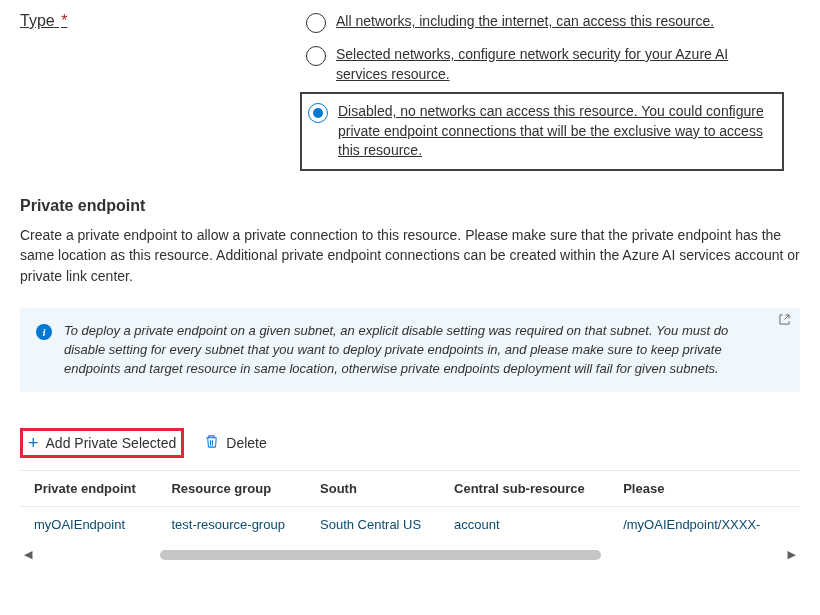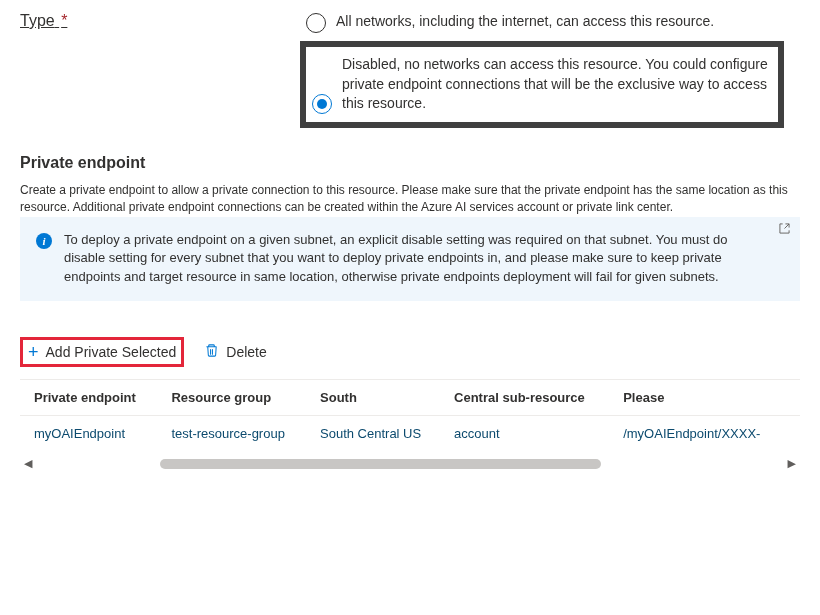"All networks, including the internet," .radio-text { text-decoration: none -> underline }
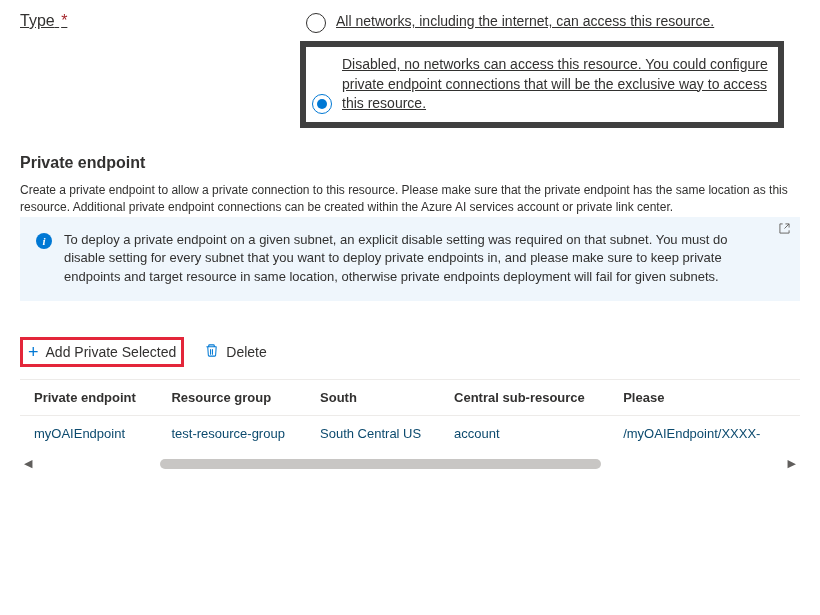"Selected networks, configure network" label.radio-option { html: none -> <label> <span></span> <span>Selected networks, configure network security for your Azure AI services resource.</span> </label> }
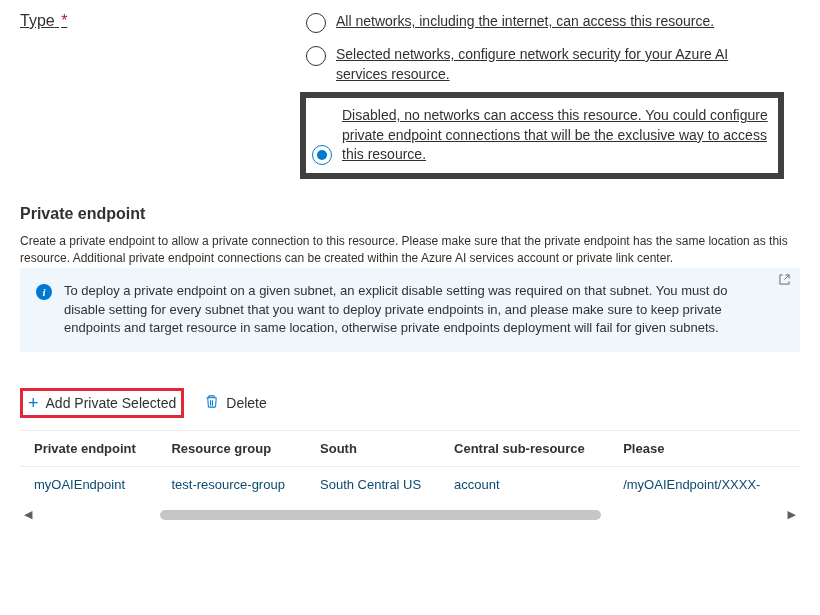"Disabled, no networks can access" .radio-option.highlighted { align-items: flex-end -> none; border: 6px solid #404040 -> 2px solid #404040 }
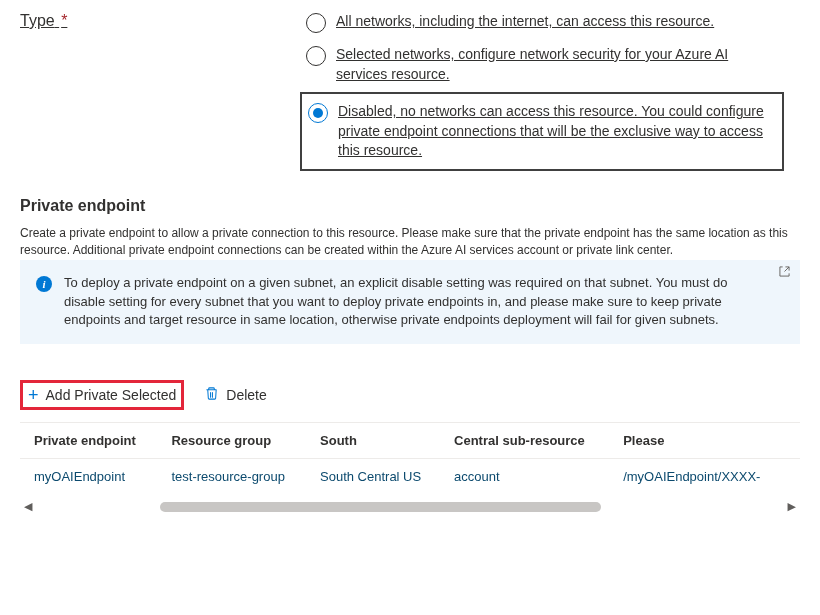"Create a private endpoint to" .section-desc { font-size: 12px -> 14px; margin-bottom: none -> 22px }
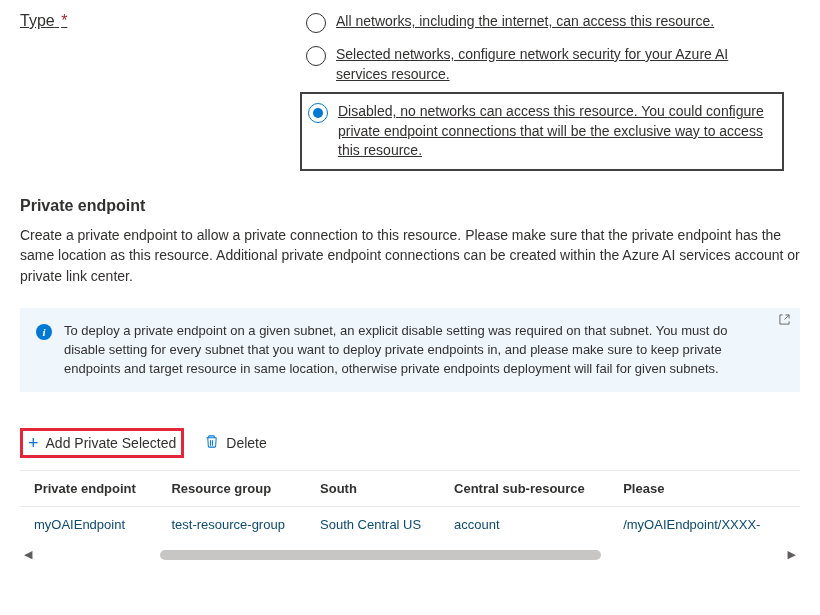"To deploy a private endpoint" .info-text { font-style: none -> italic }
